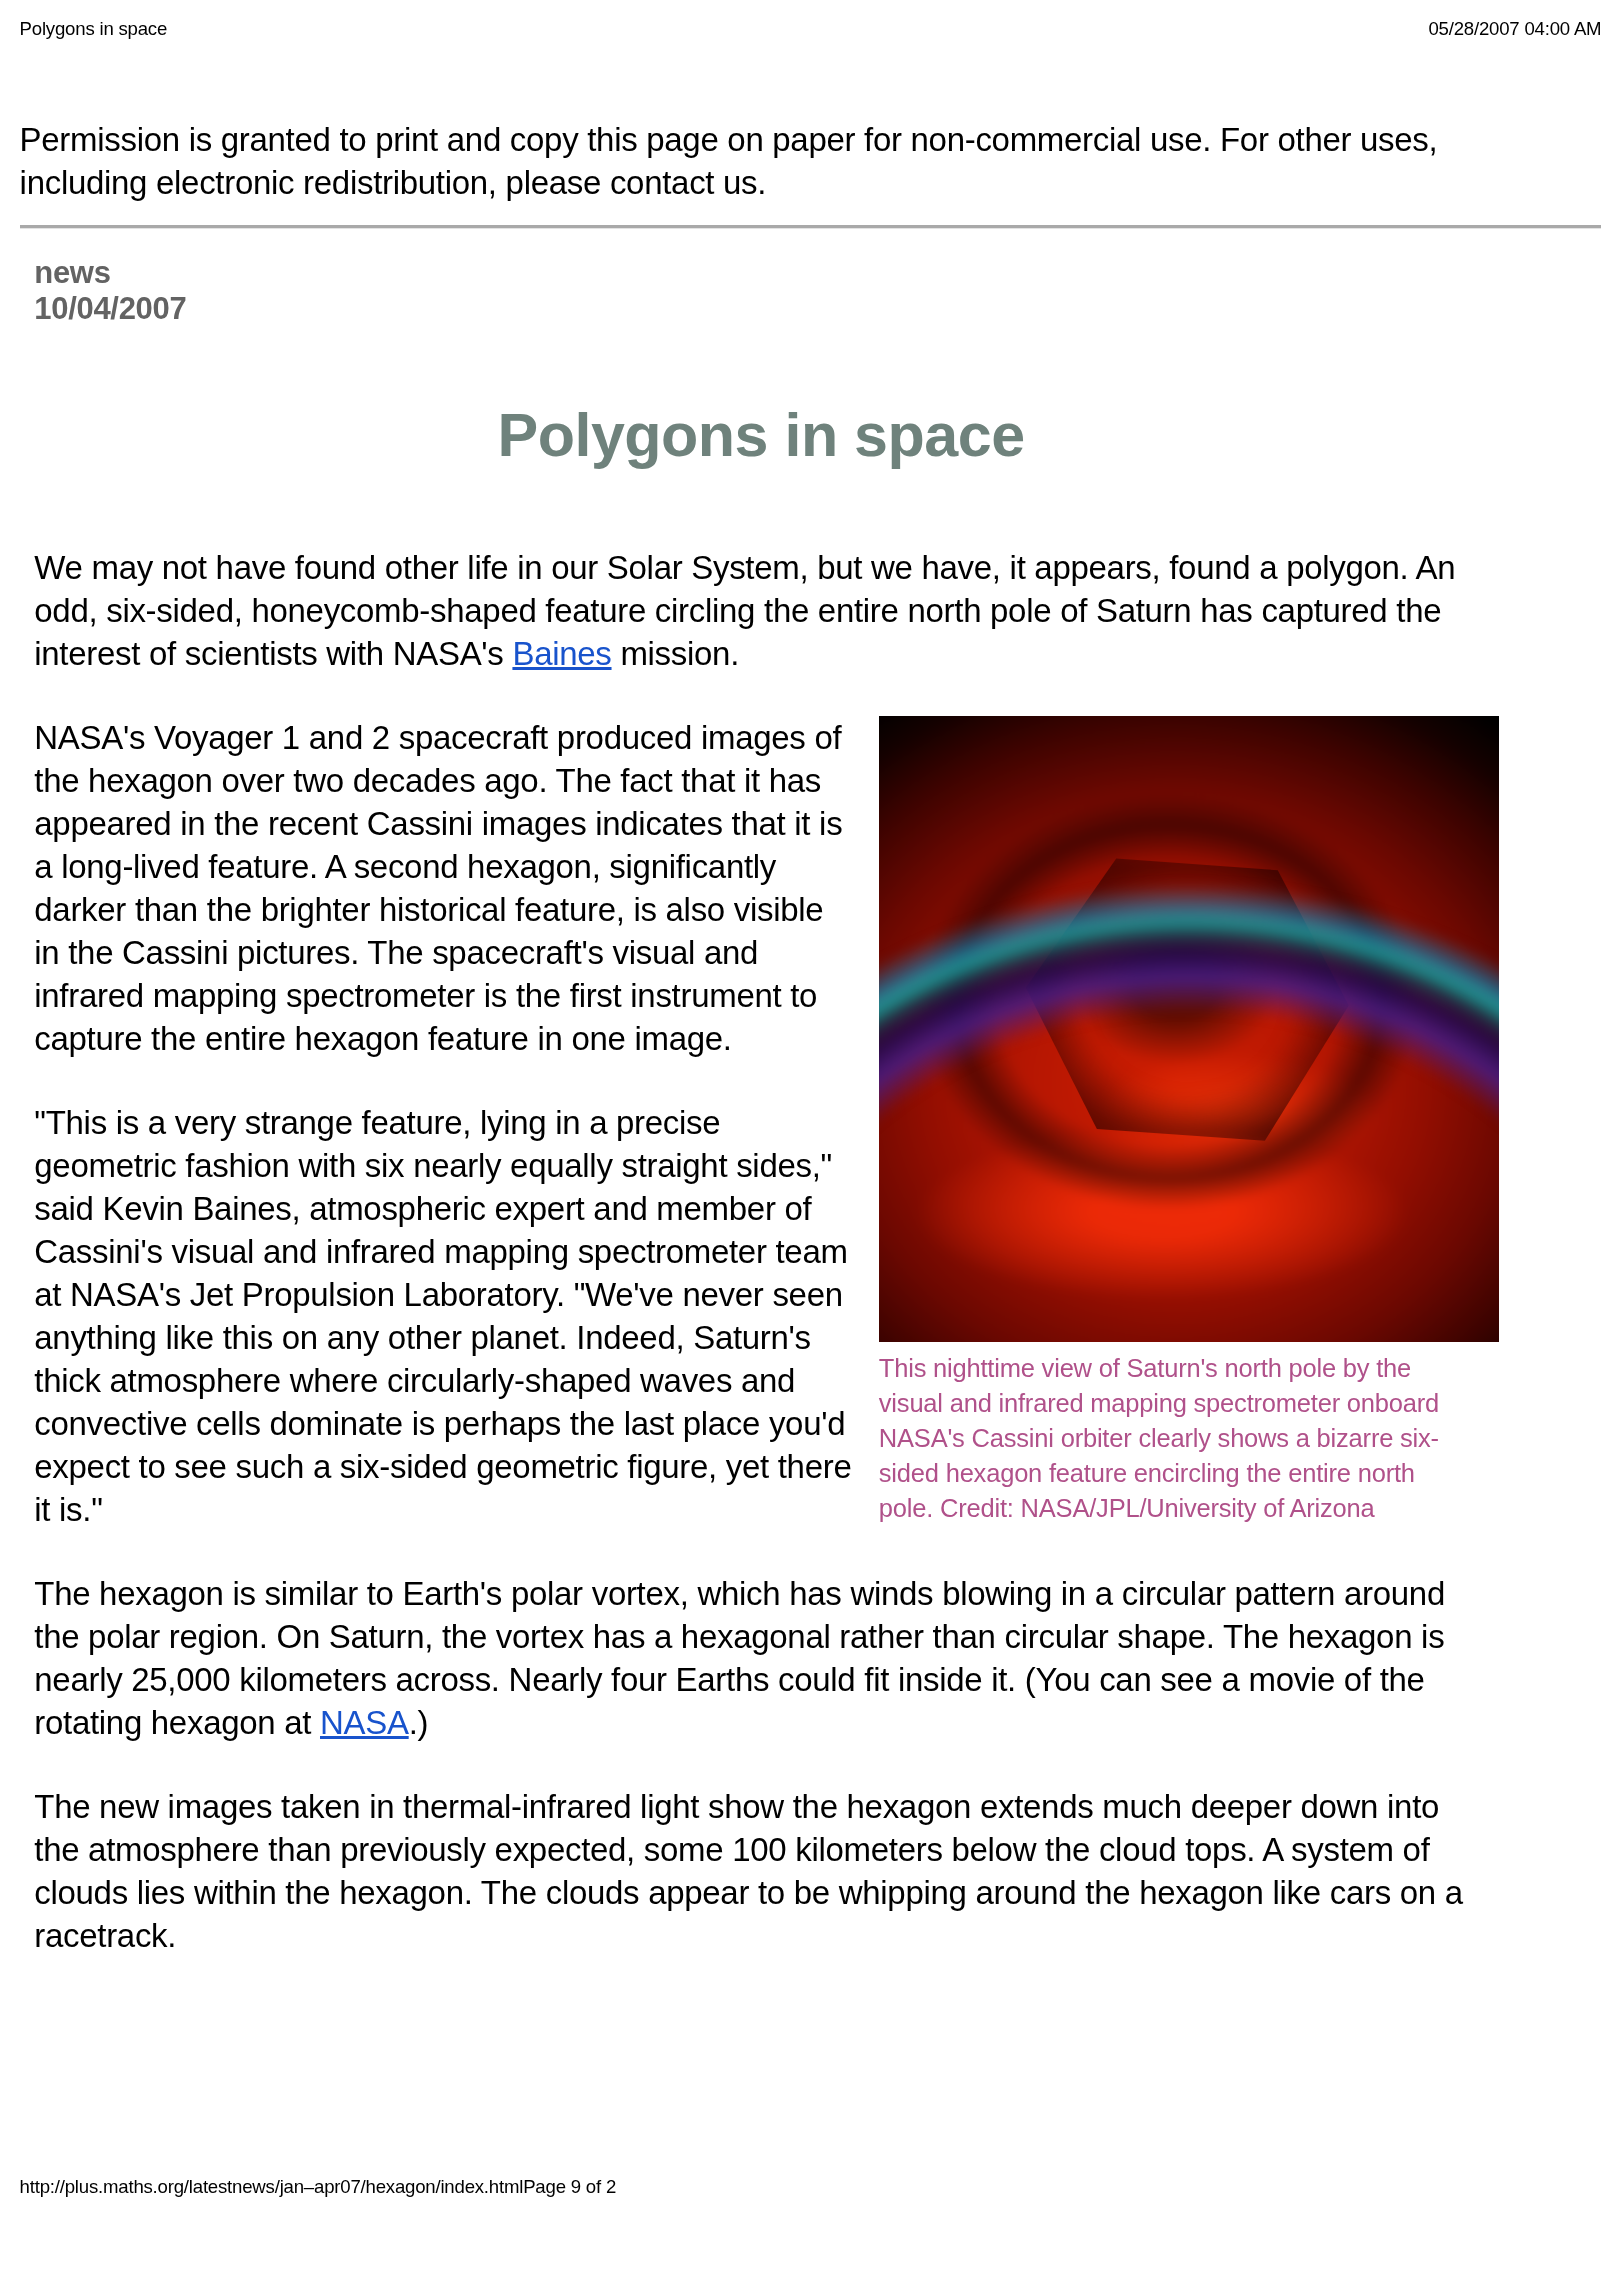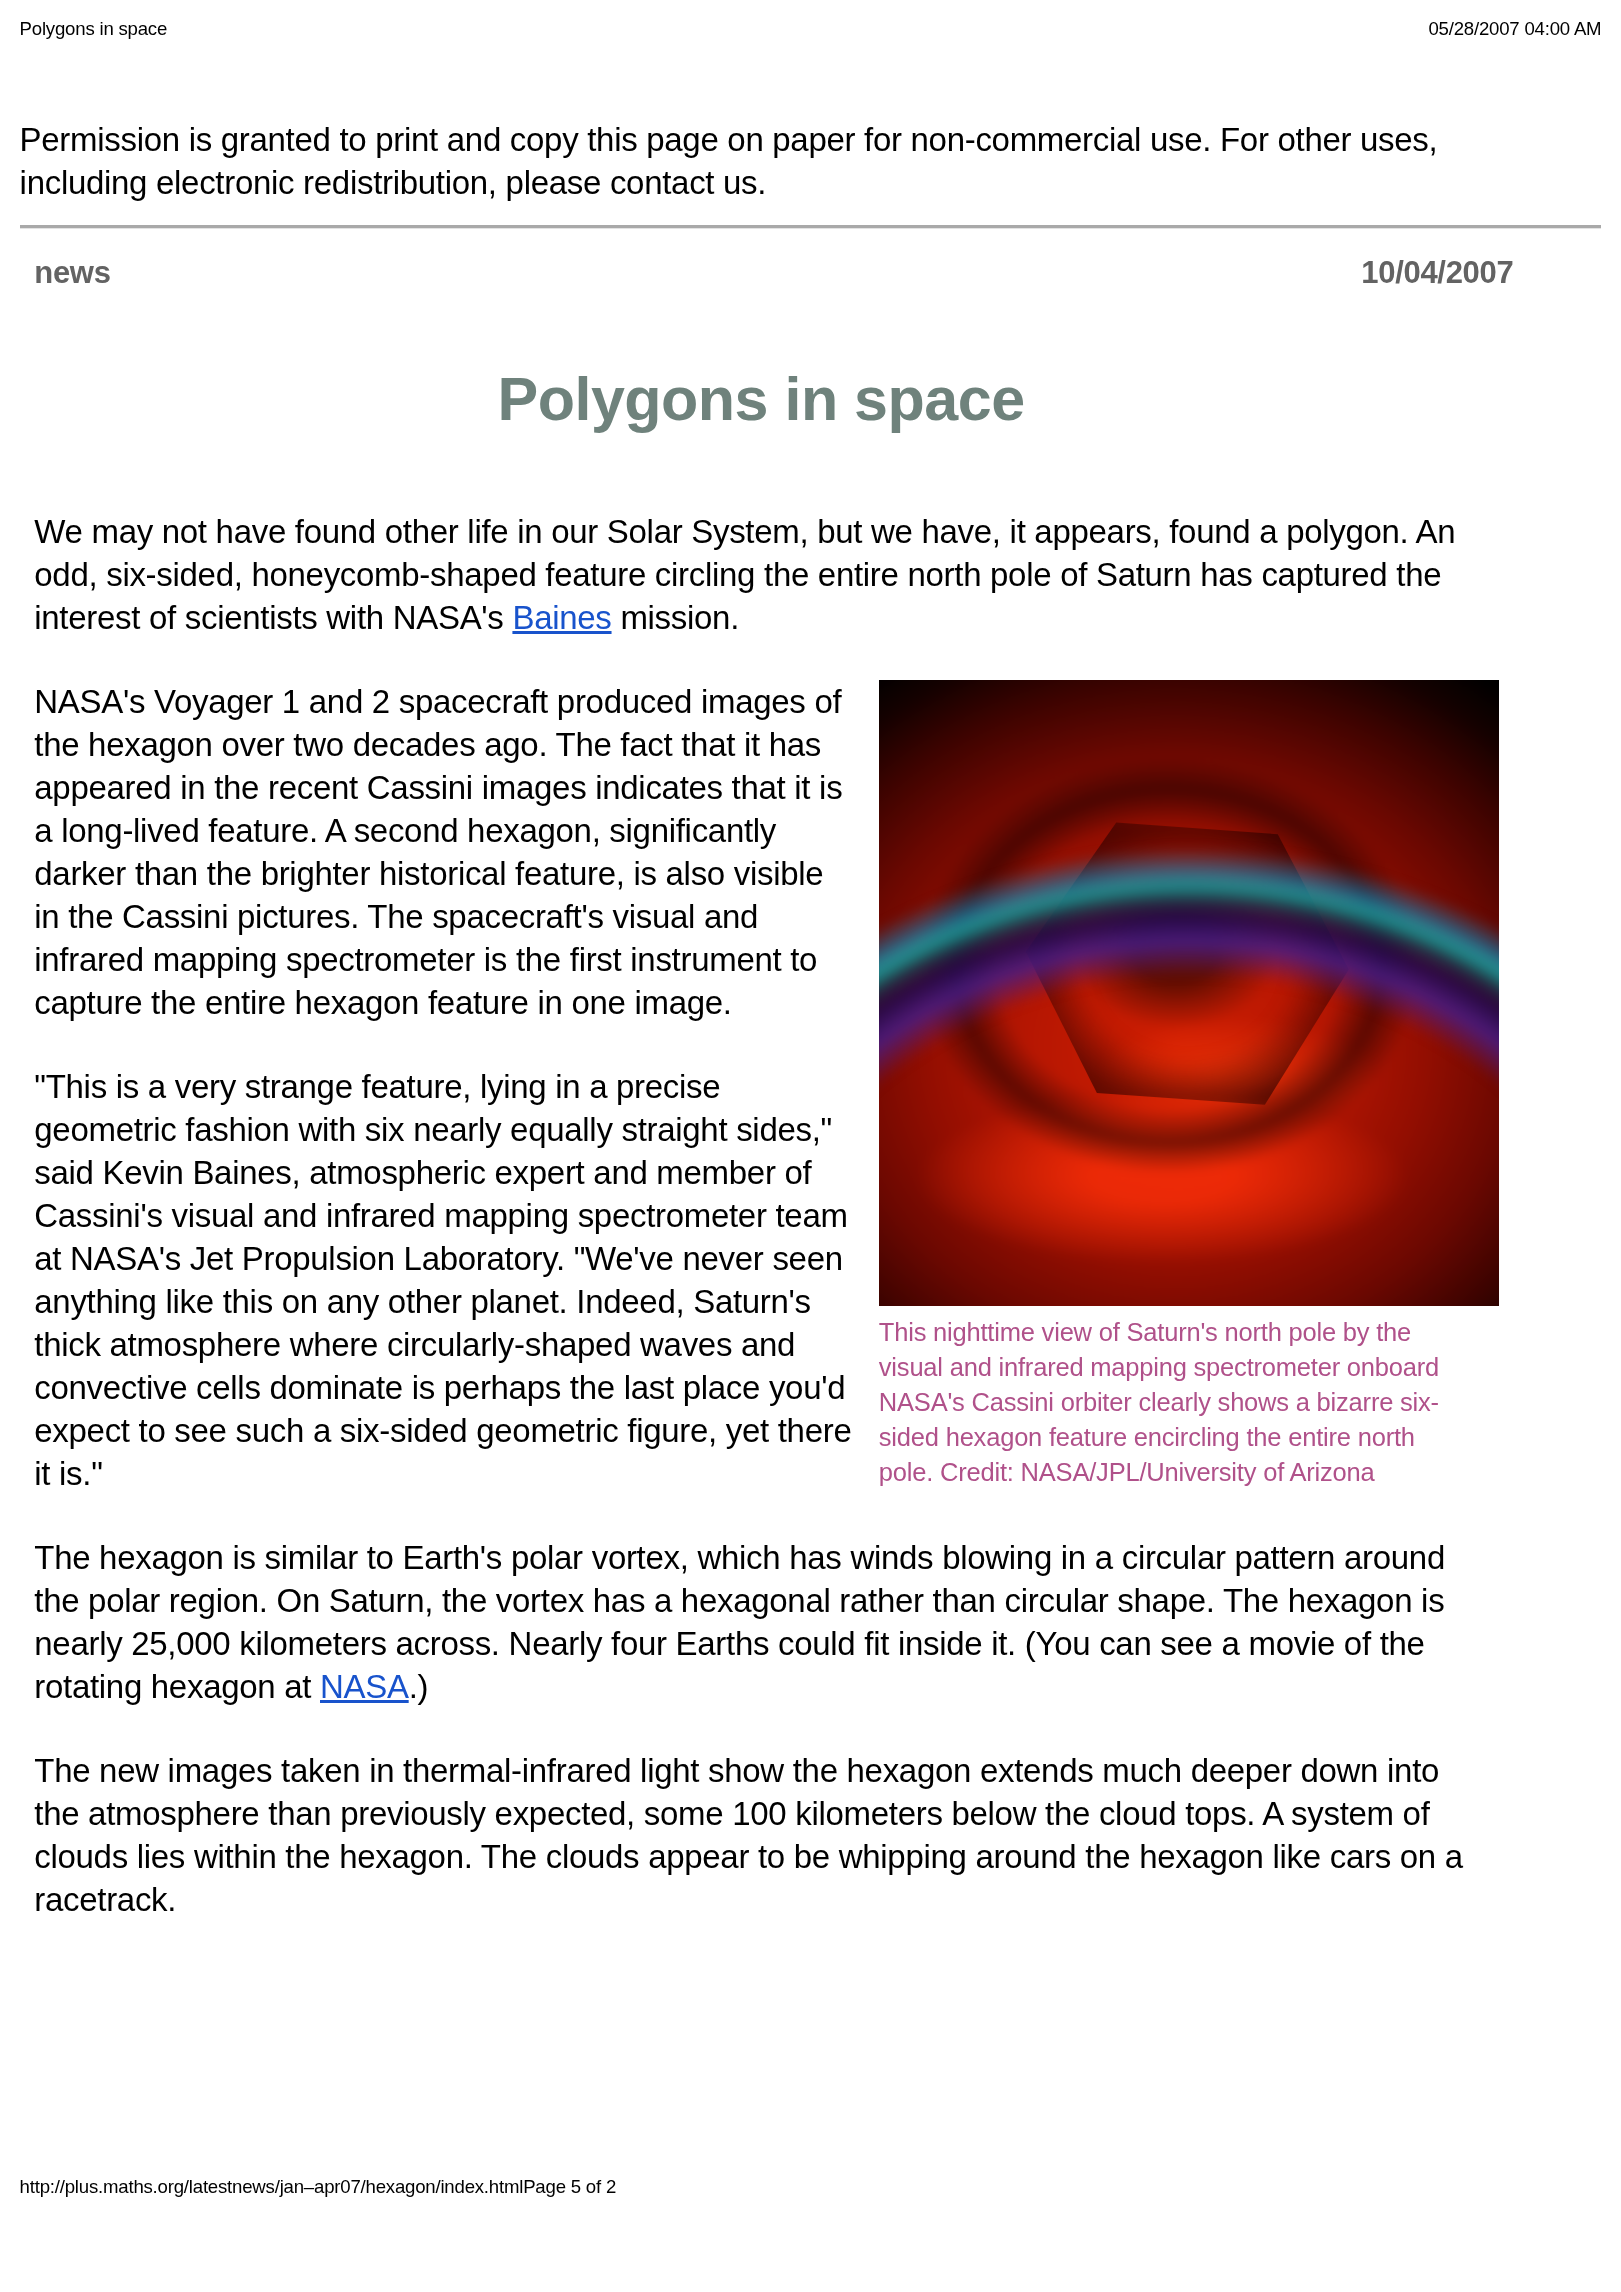"news" .meta { align-items: center -> flex-start; flex-direction: none -> column }
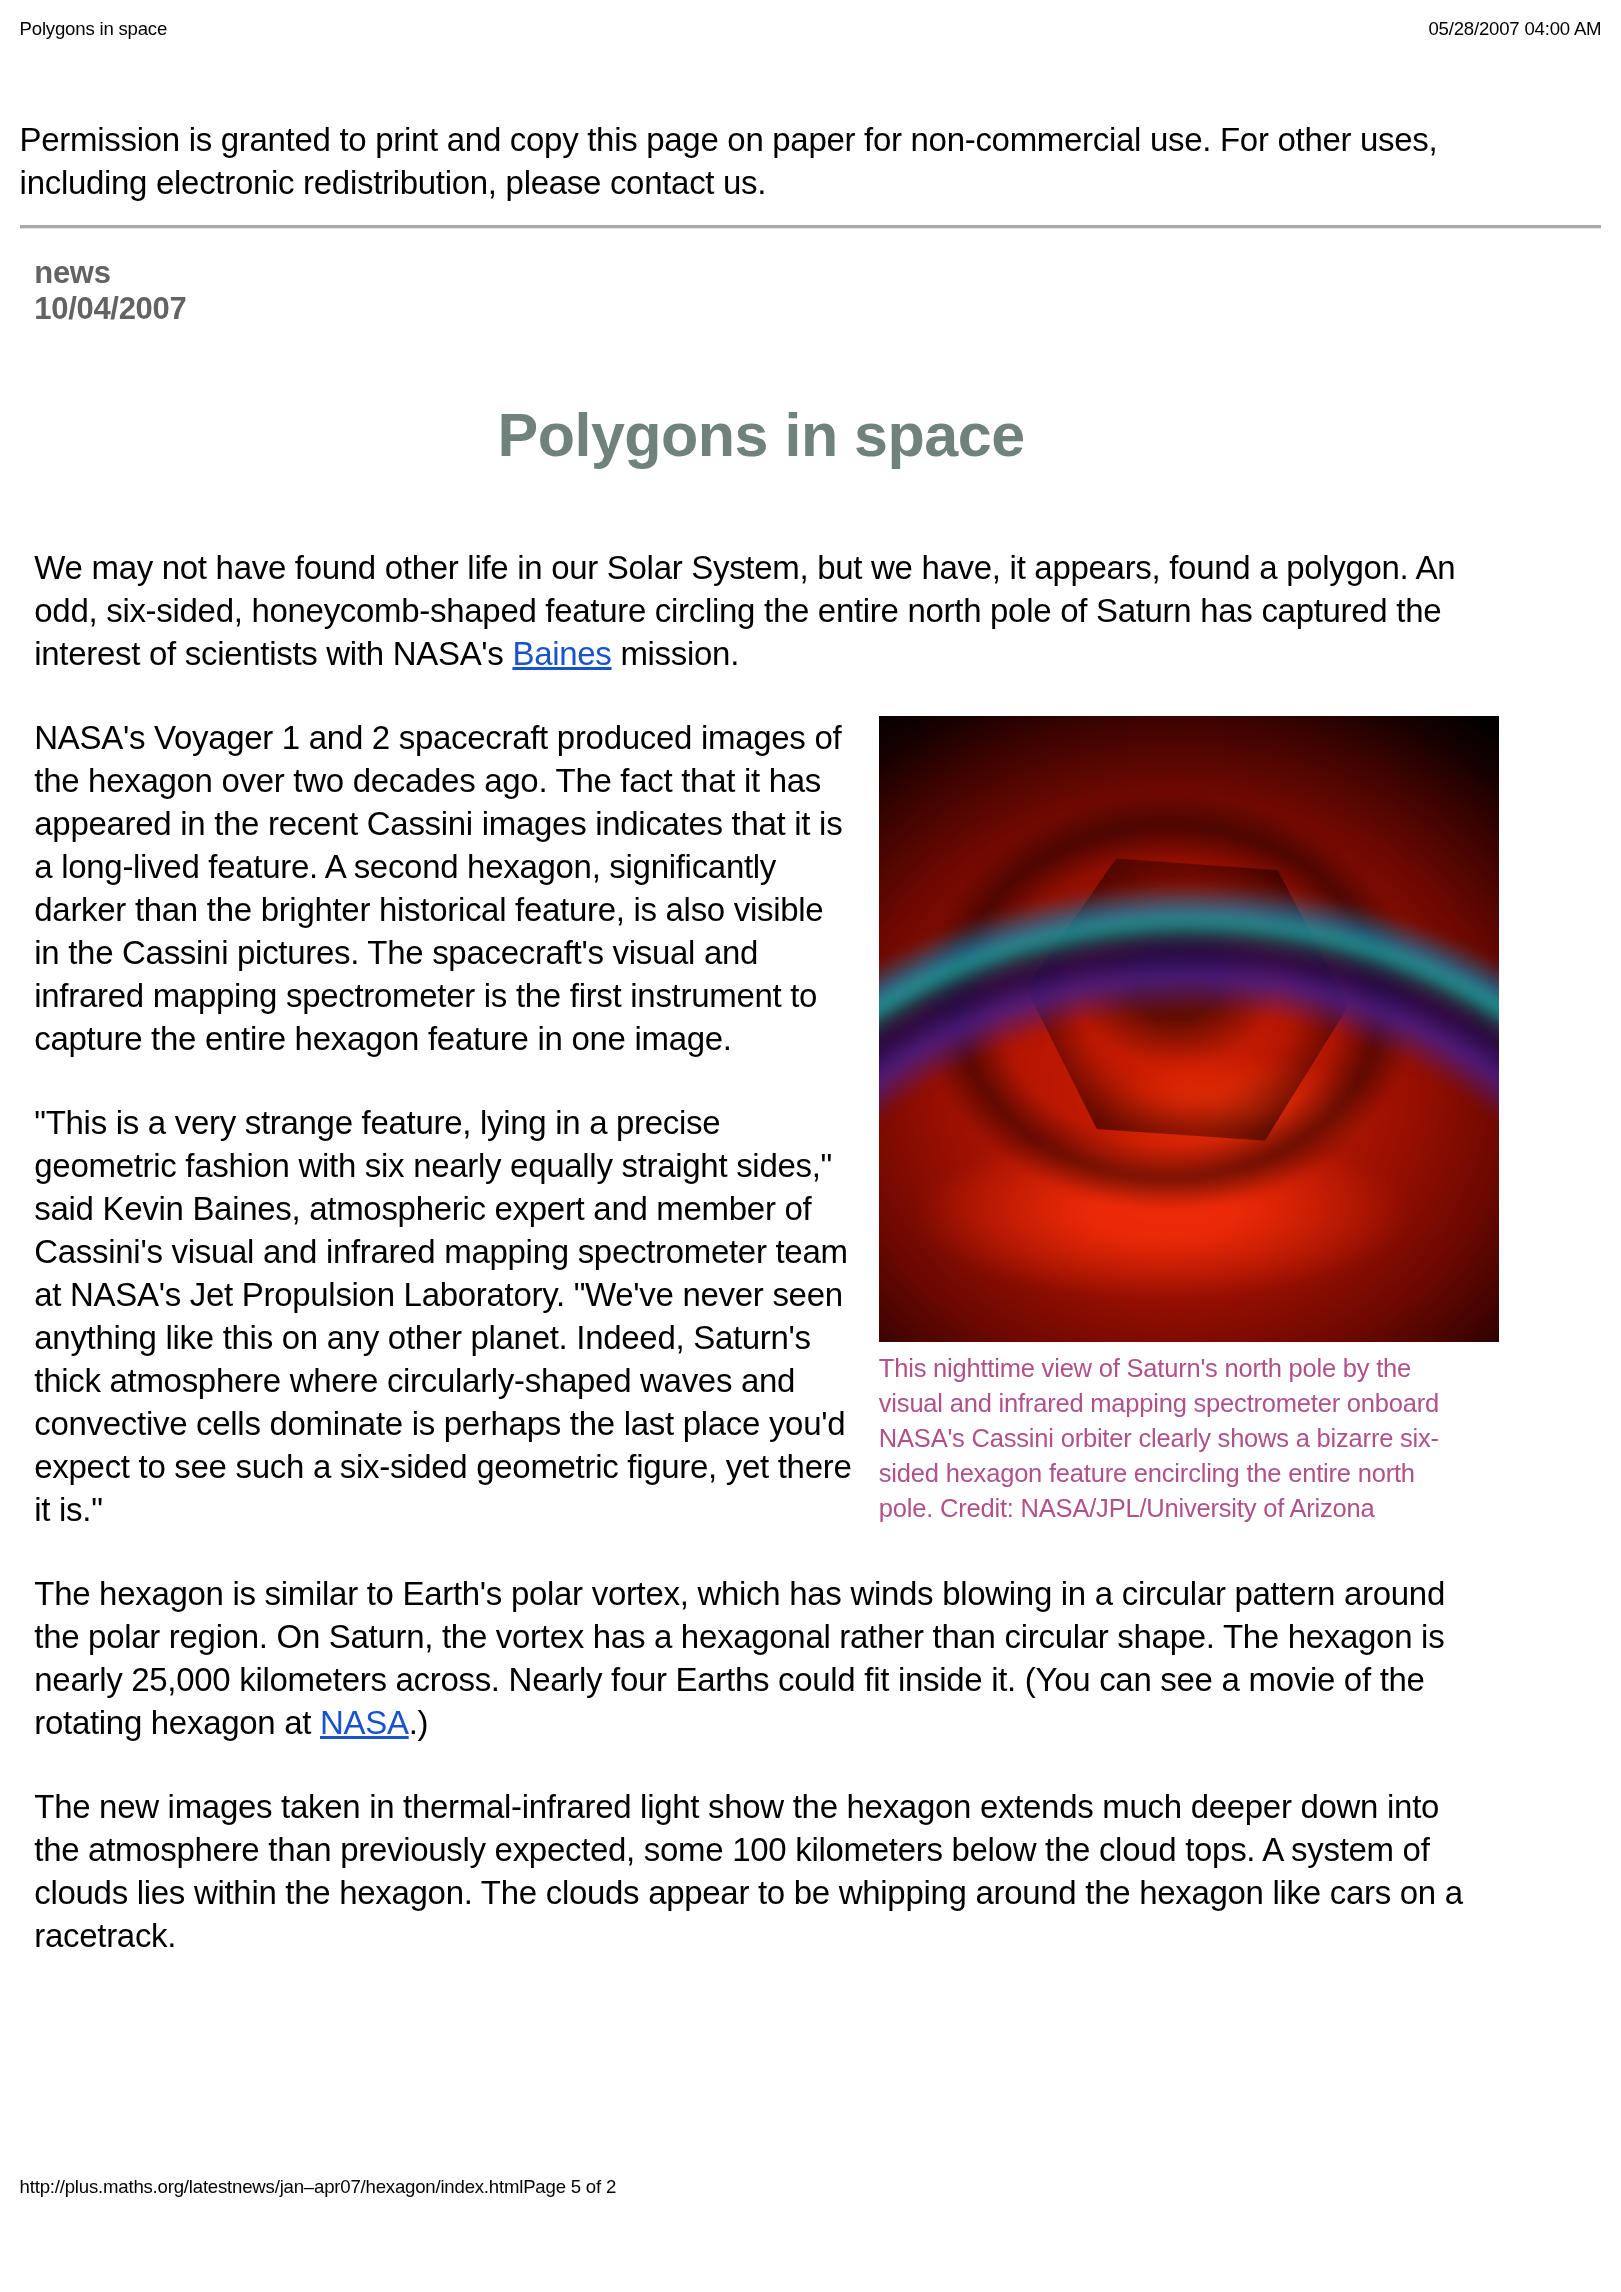"Page 5 of 2" span { text: 5 -> 9 }
